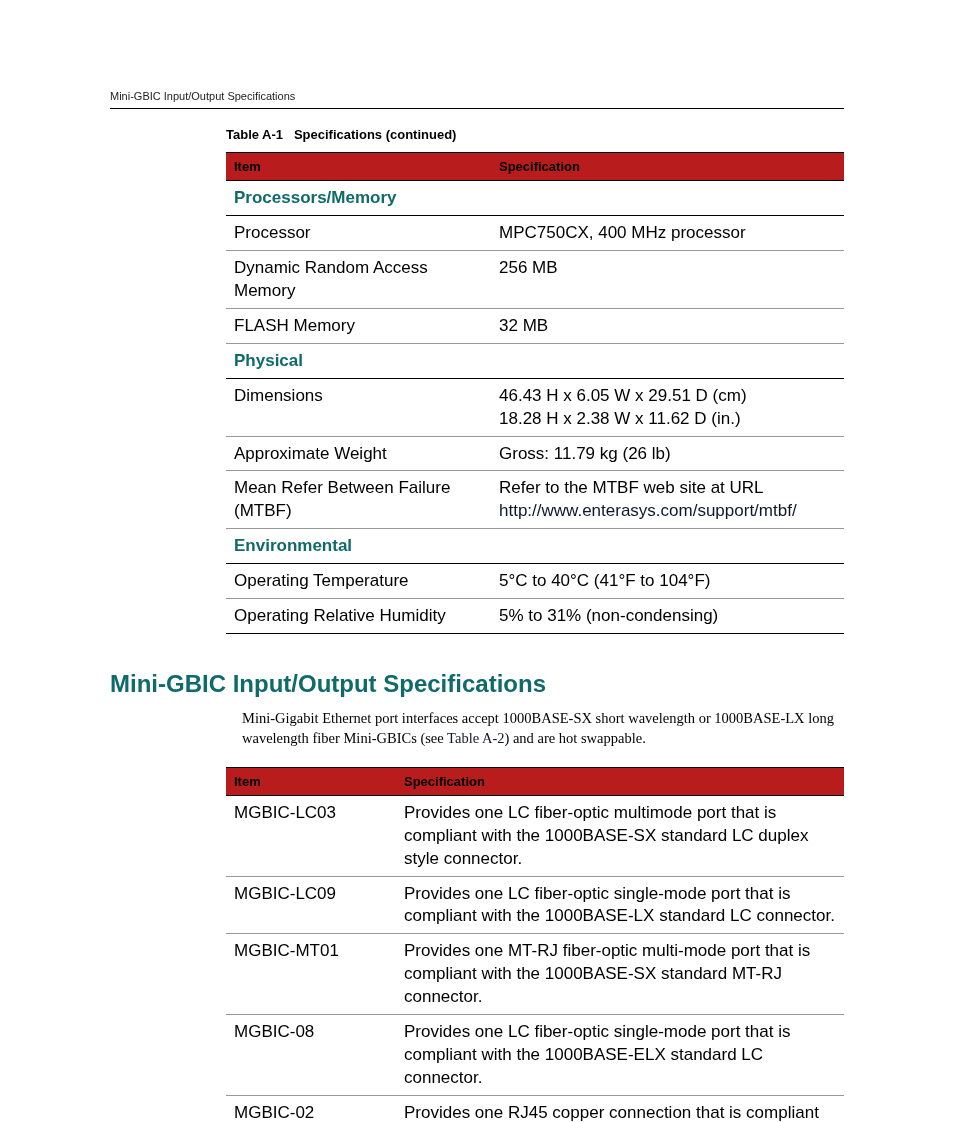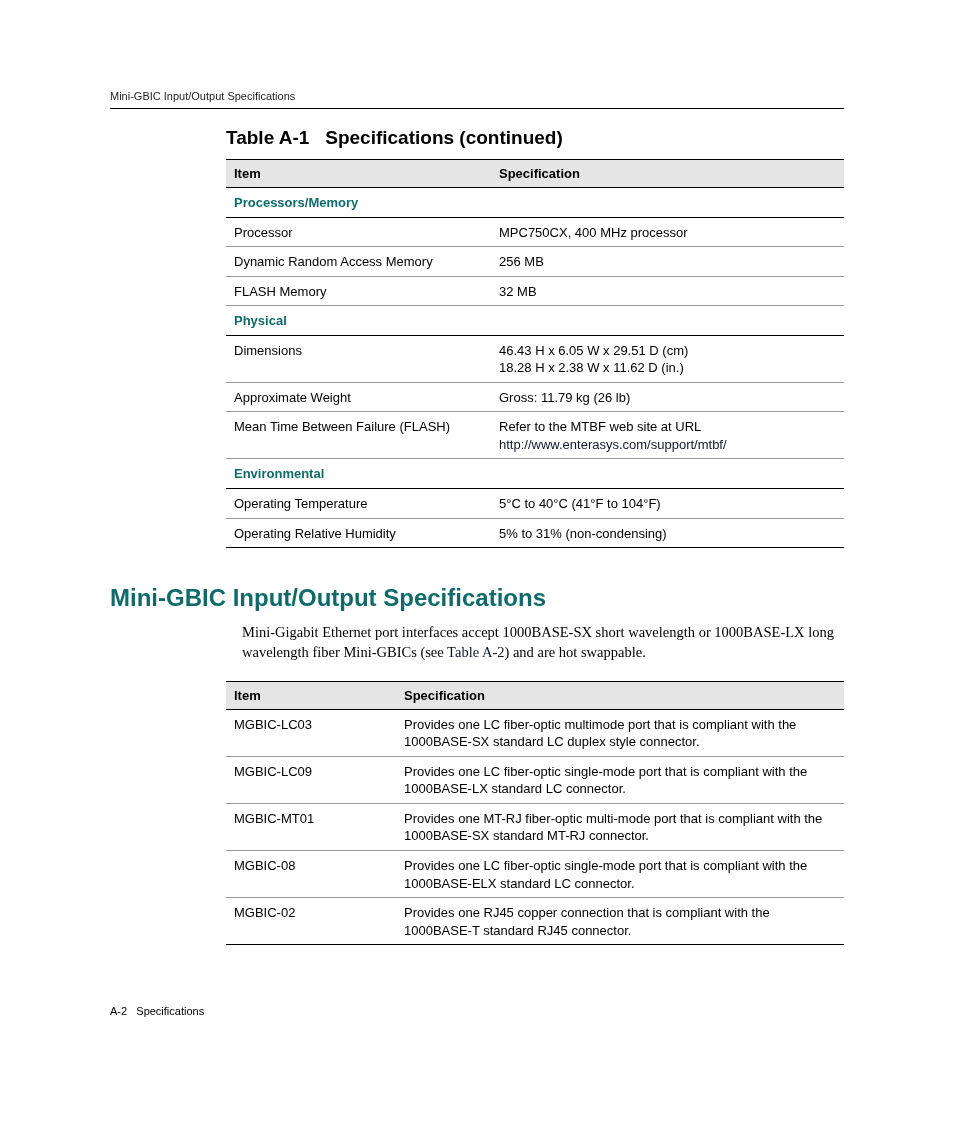"Table A-1 Specifications (continued)" .table-caption { font-size: 19px -> 13px }
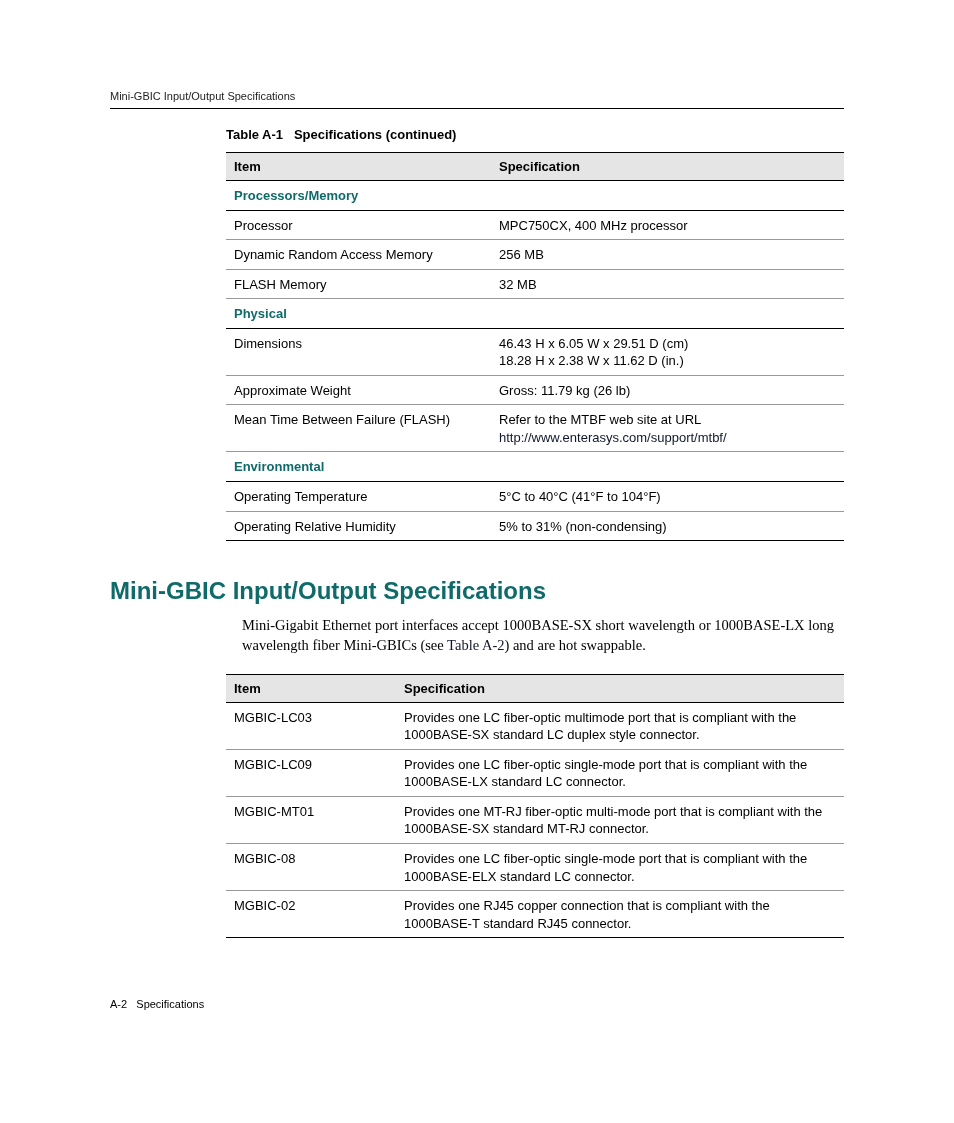"Item" table.spec th { background: #e5e5e5 -> #b91c1c }
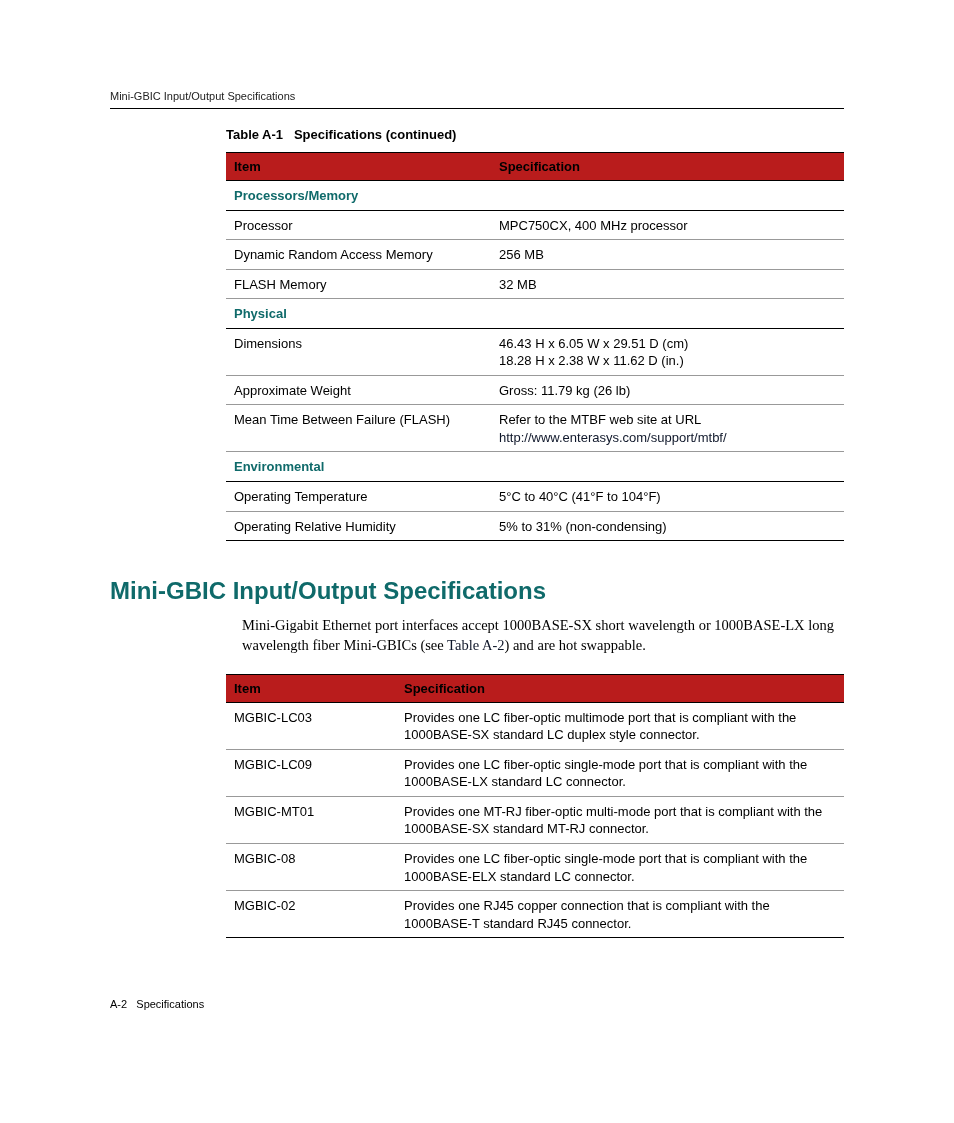"Processors/Memory" table.spec td { font-size: 13px -> 17px }
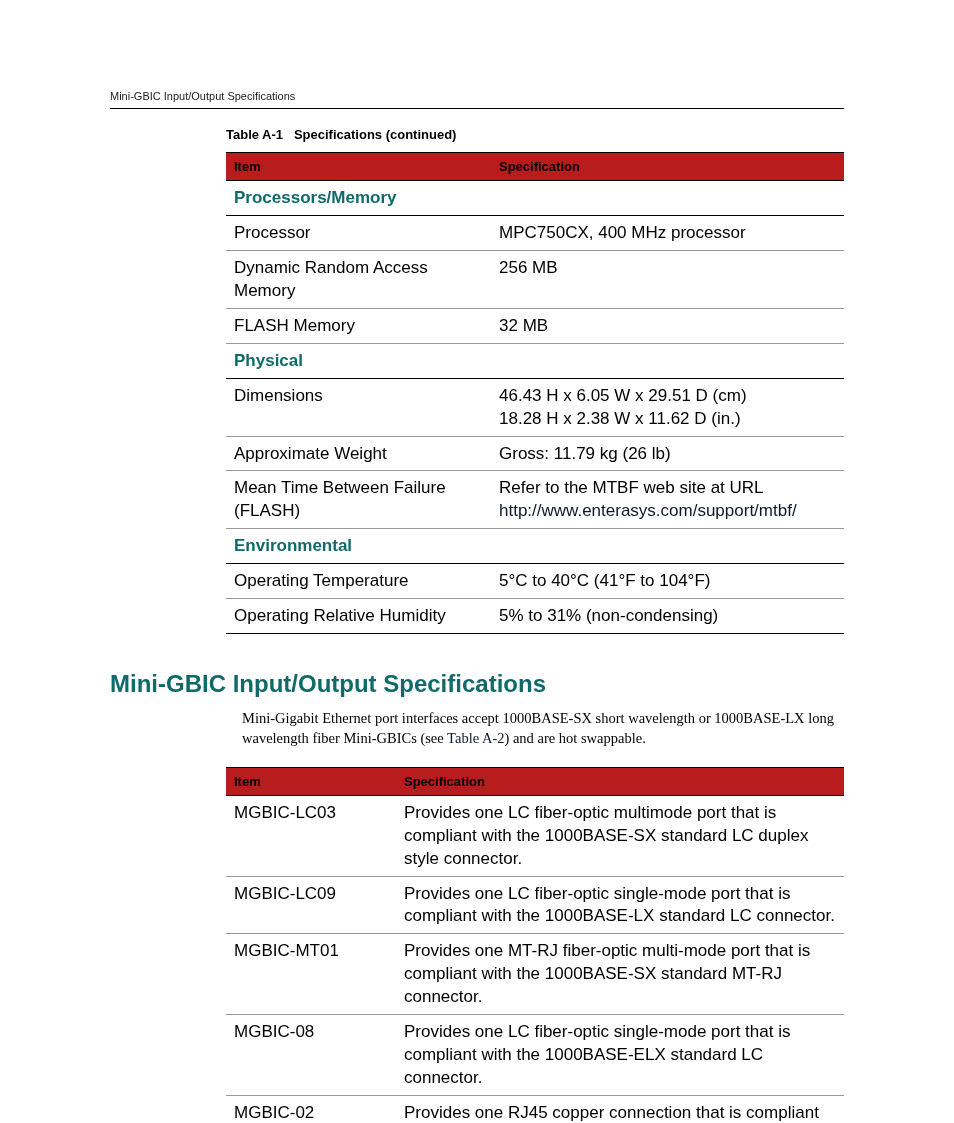"Mean Time Between Failure (FLASH)" td { text: Time Between Failure (FLASH -> Refer Between Failure (MTBF }
